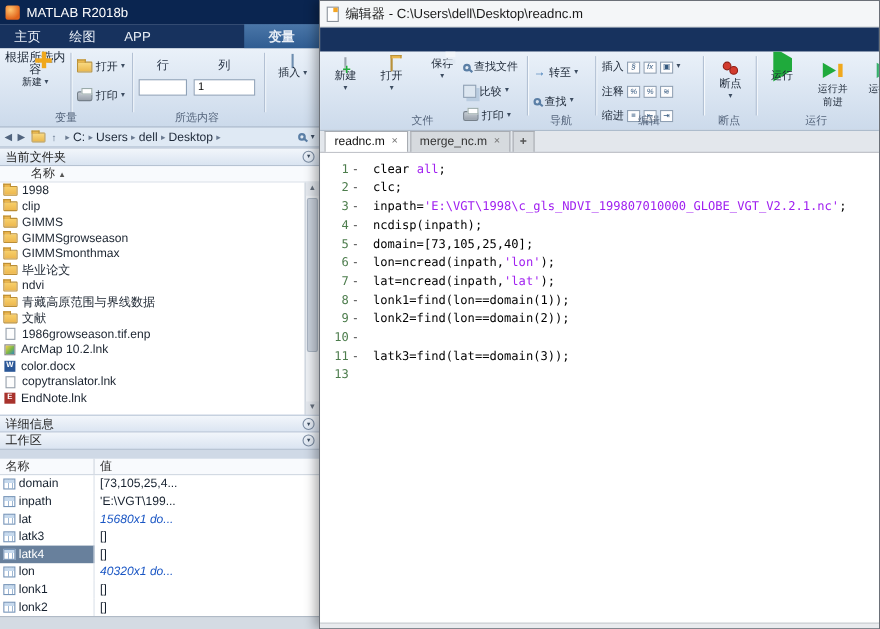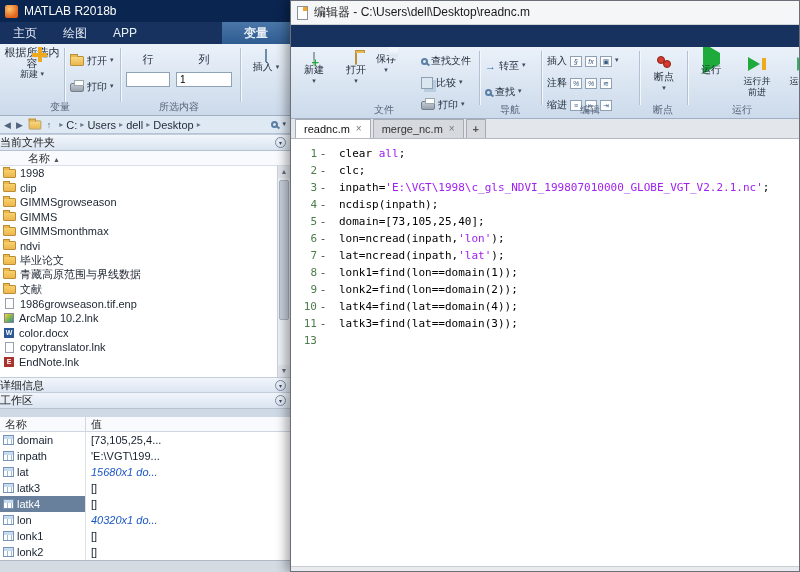"保存" div.bigbtn { left: 76px -> 92px }
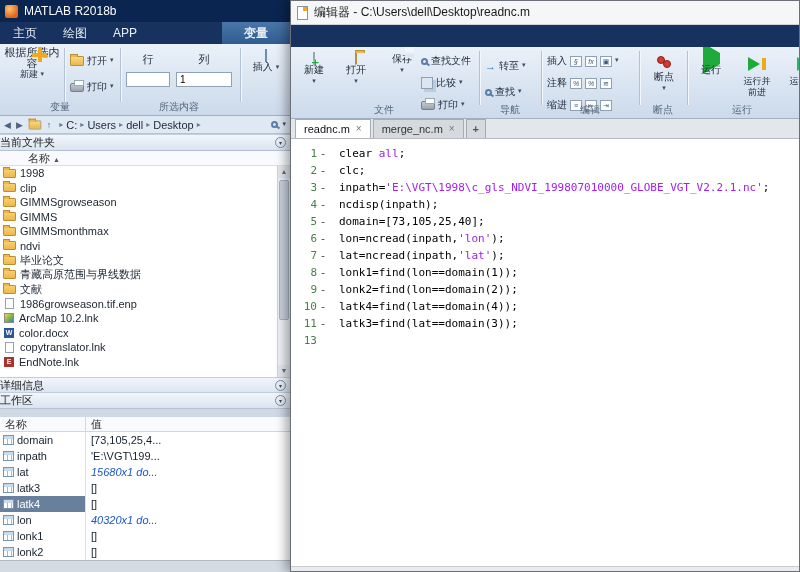"当前文件夹" .panel-head { padding-left: none -> 5px }
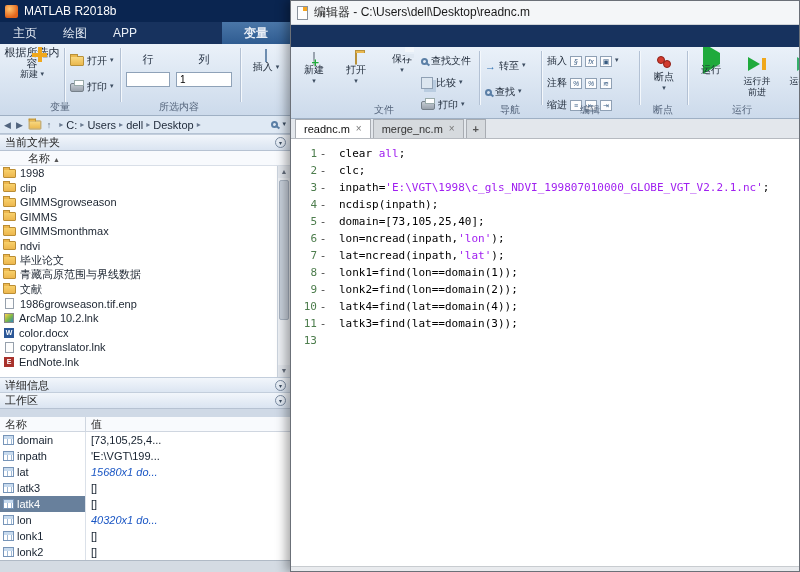"GIMMSgrowseason" div.cf-row { order: before "GIMMS" -> after "GIMMS" }
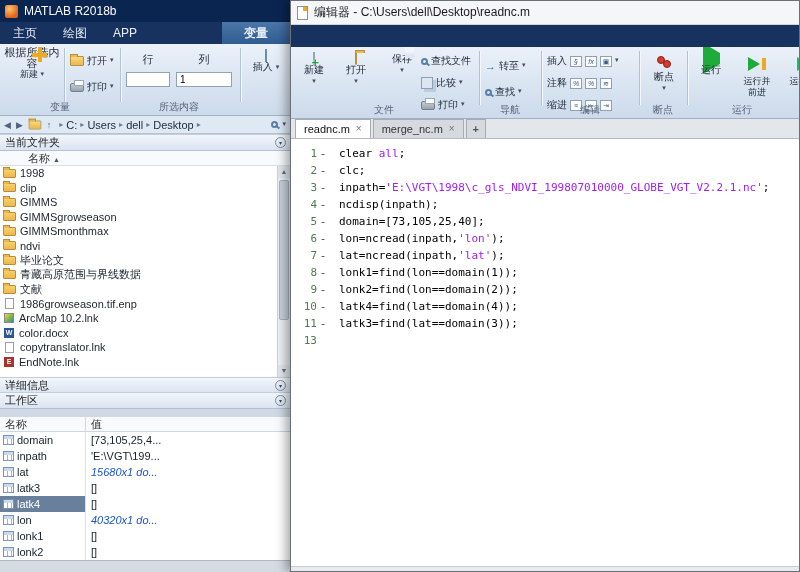"ndvi" div.cf-row { order: before "毕业论文" -> after "毕业论文" }
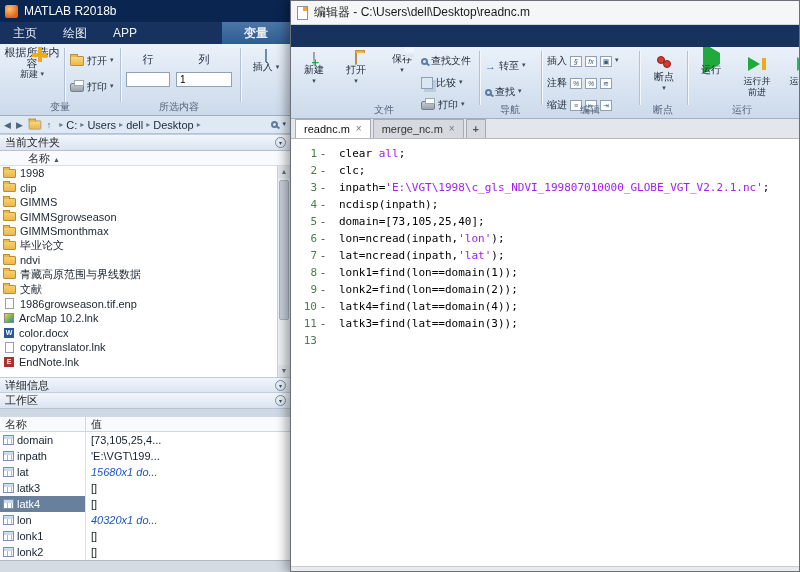"latk4=find(lat==domain(4));" span.ltext { html: <span><span>latk4=find(lat==domain(4));</span></span> -> none }
